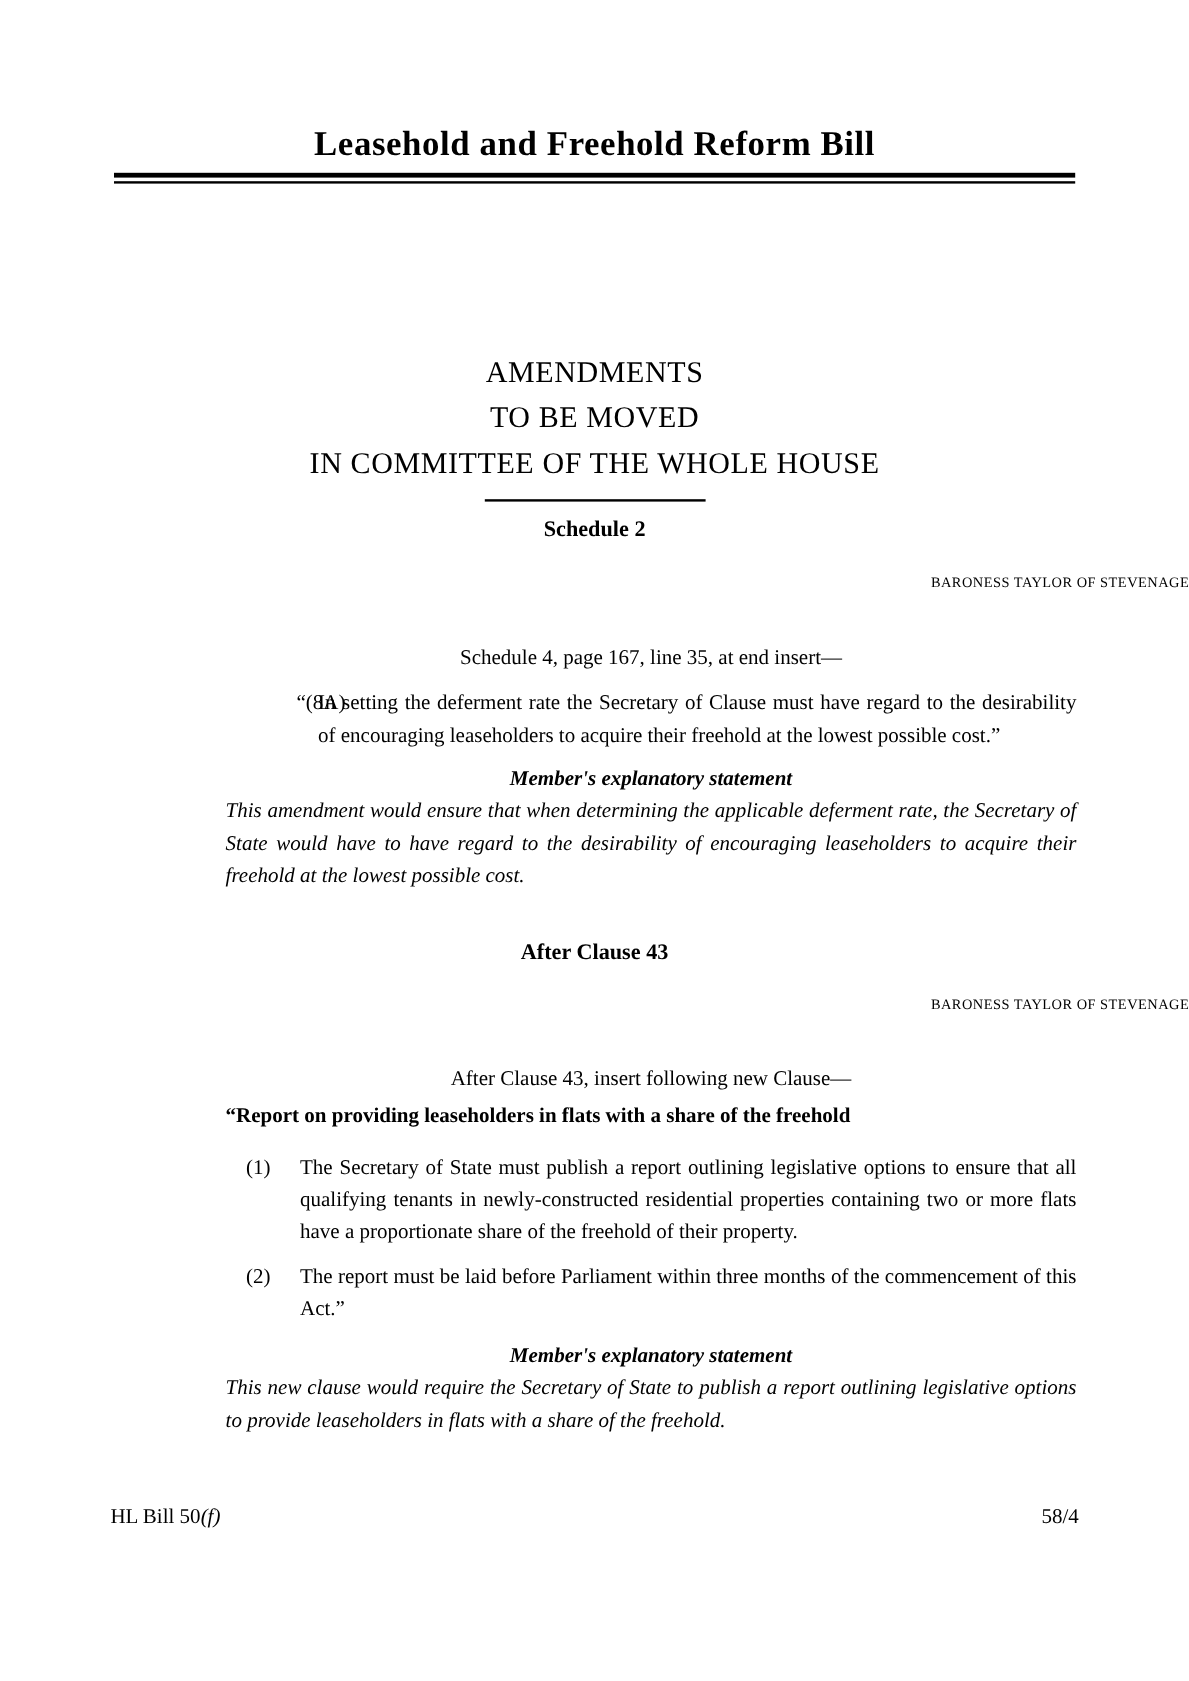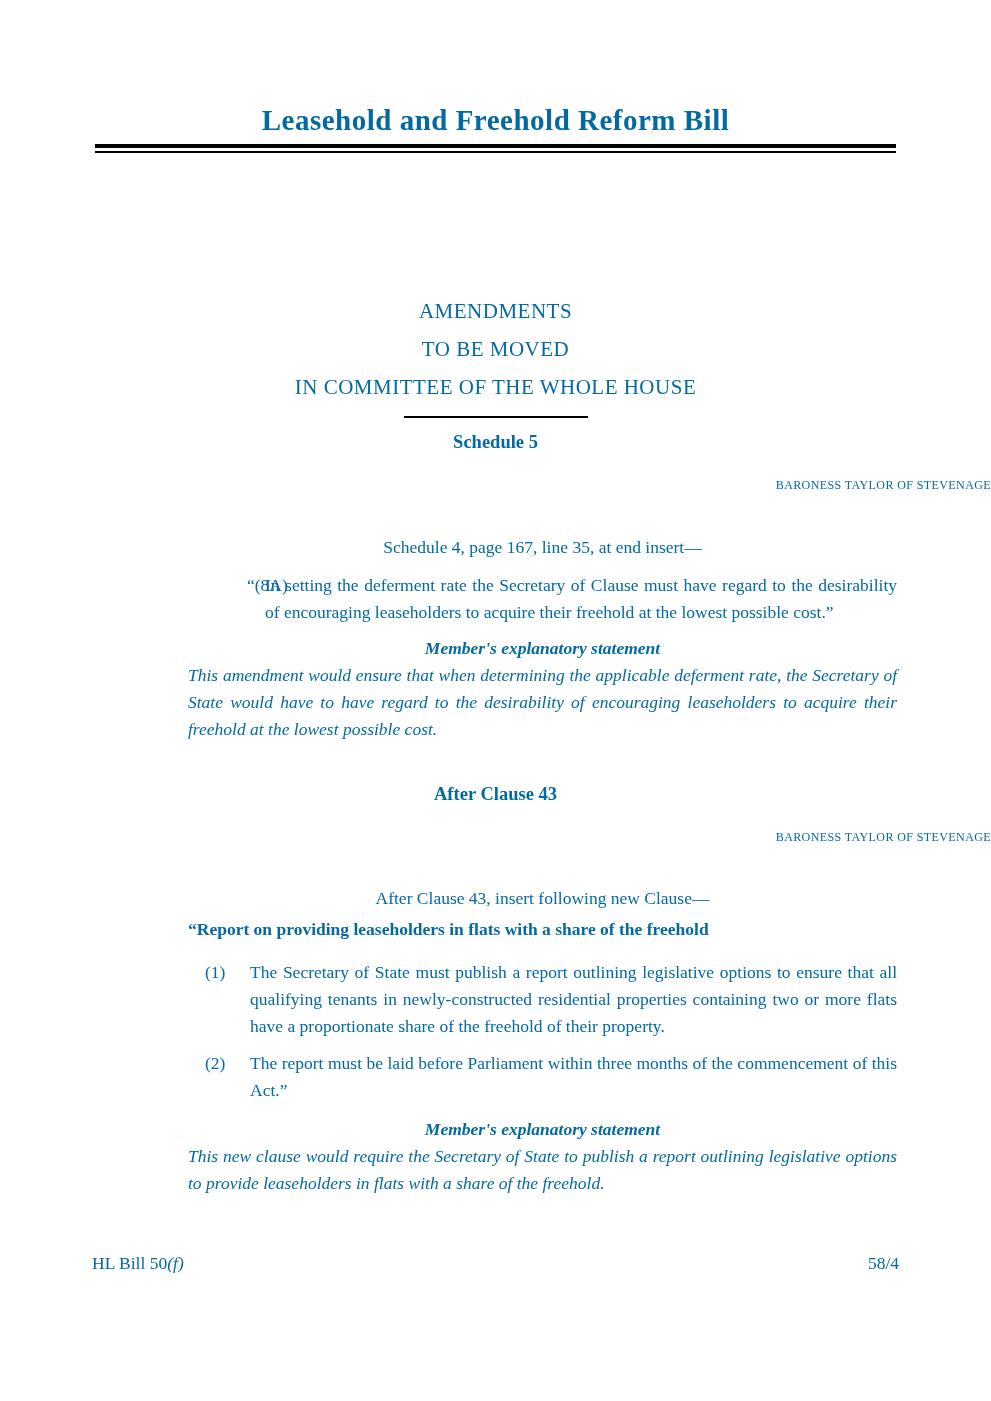"Leasehold and Freehold Reform Bill" .page { color: #0369a1 -> #000000 }
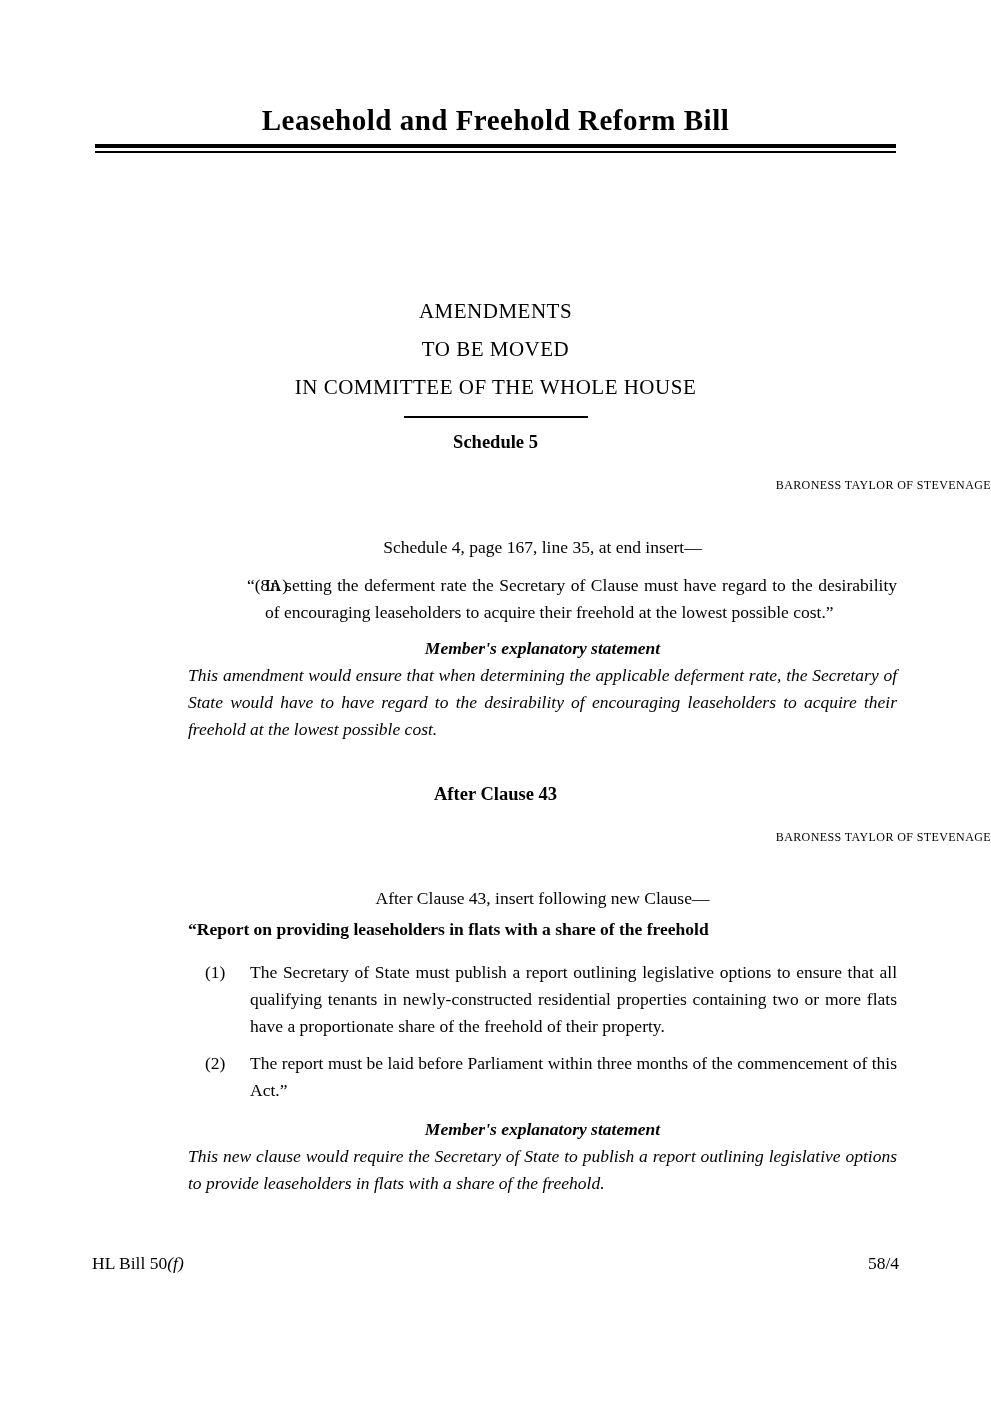"AMENDMENTS" .center-block { font-size: 21px -> 25px }
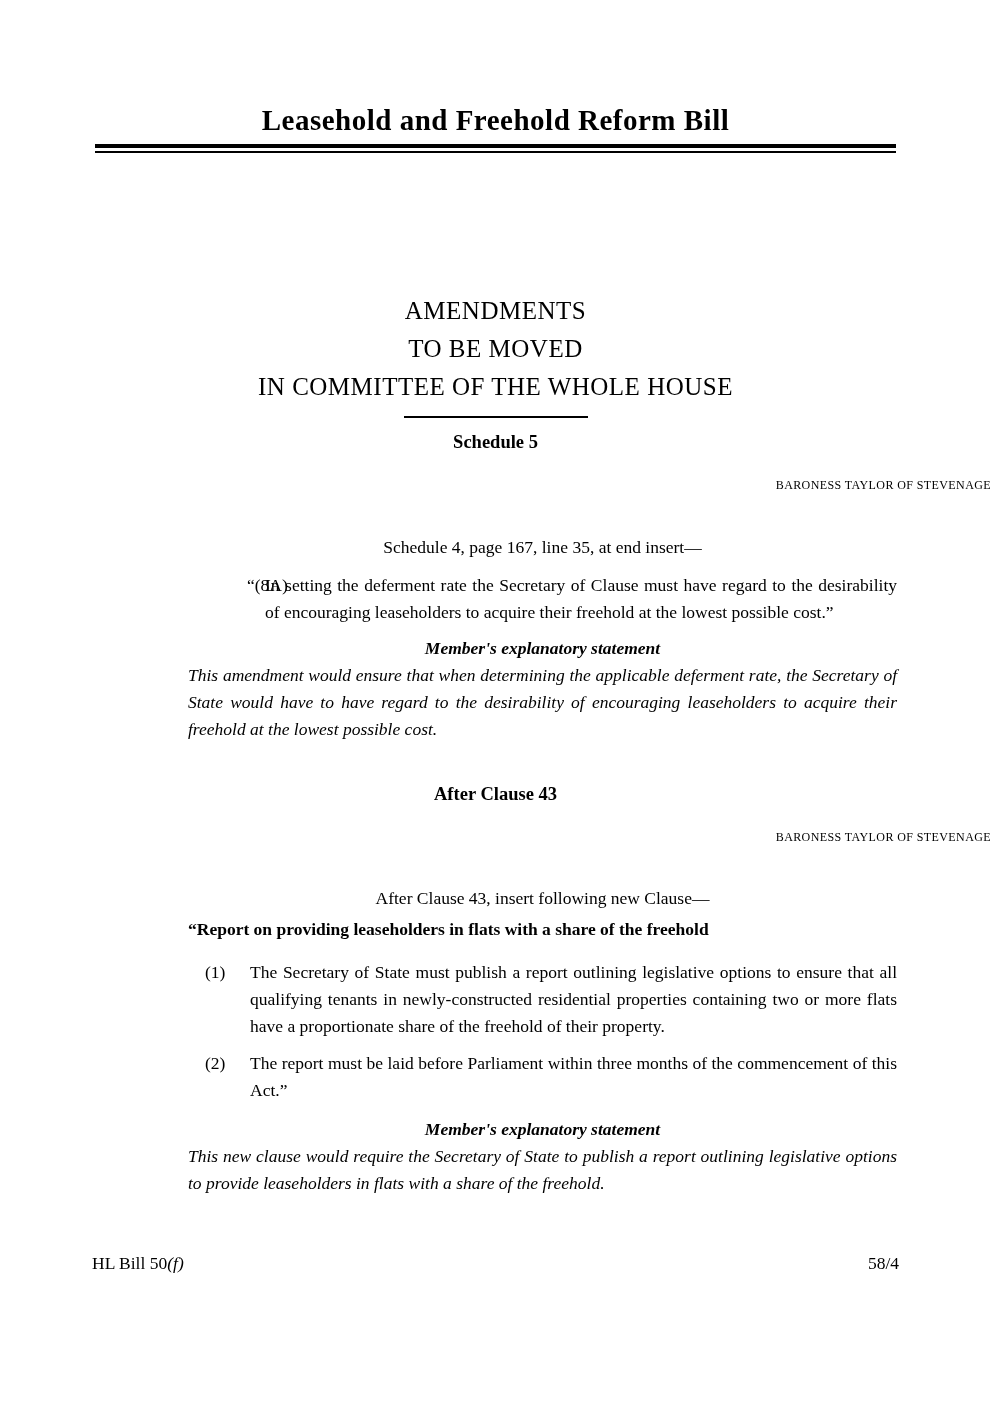"Schedule 5" div.section-heading { text: 5 -> 2 }
